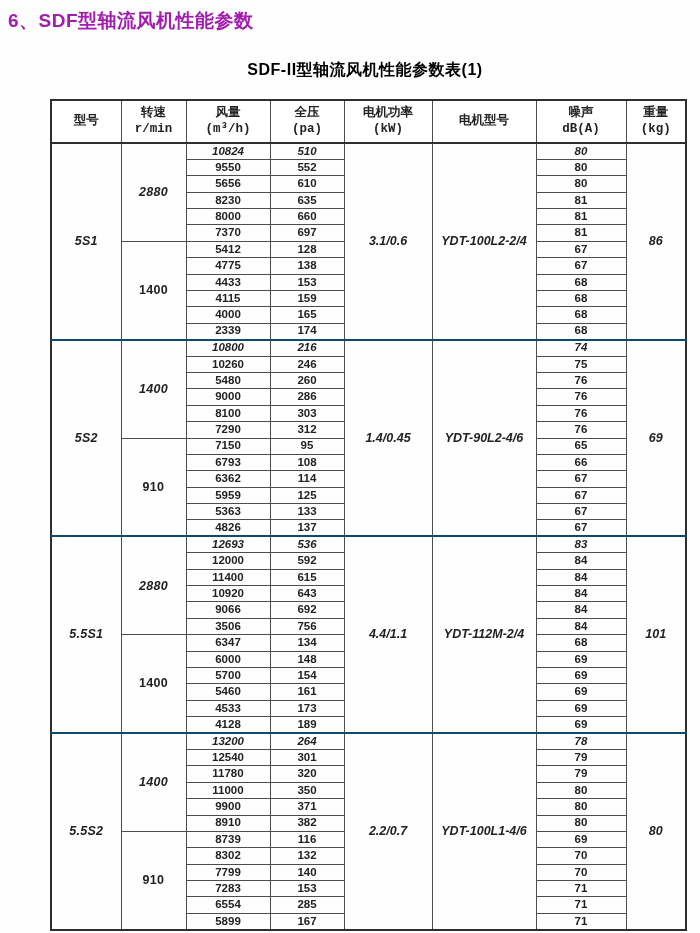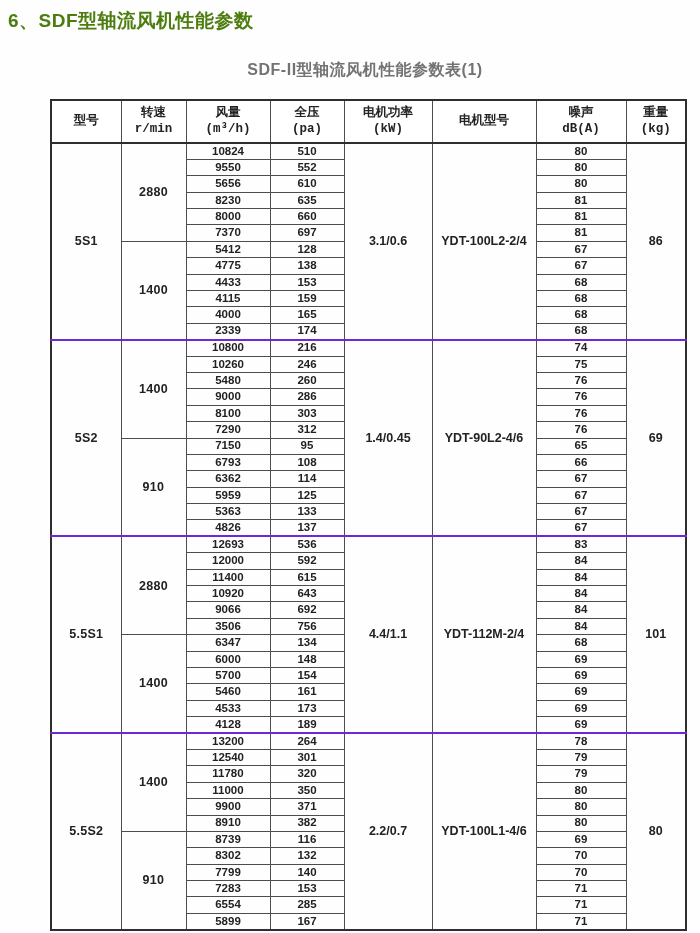"6、SDF型轴流风机性能参数" .page-heading { color: #4d7c0f -> #a21caf }
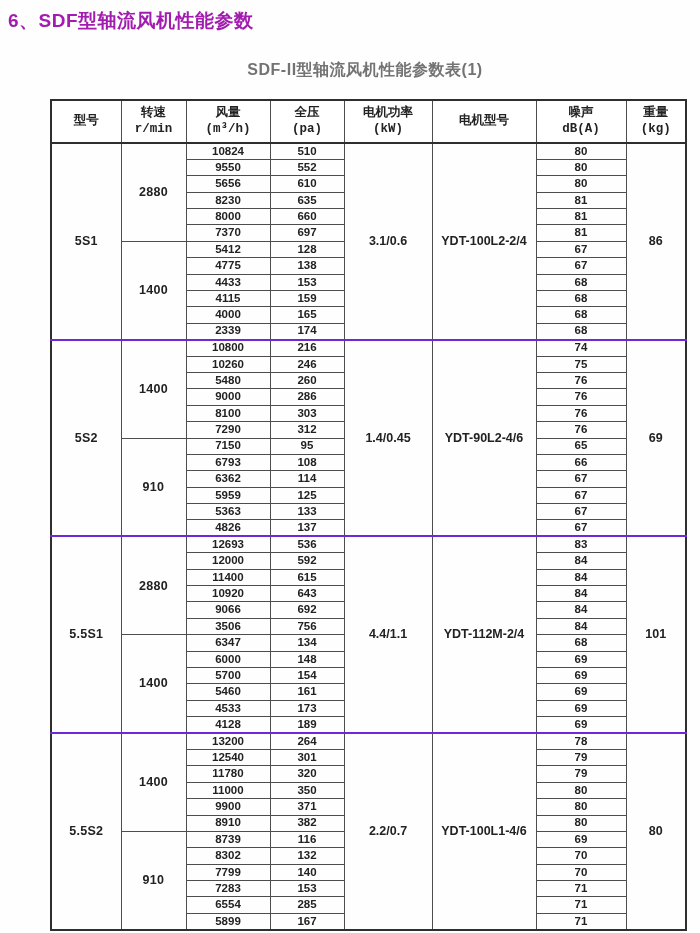"SDF-II型轴流风机性能参数表(1)" .table-title { color: #737373 -> #000000 }
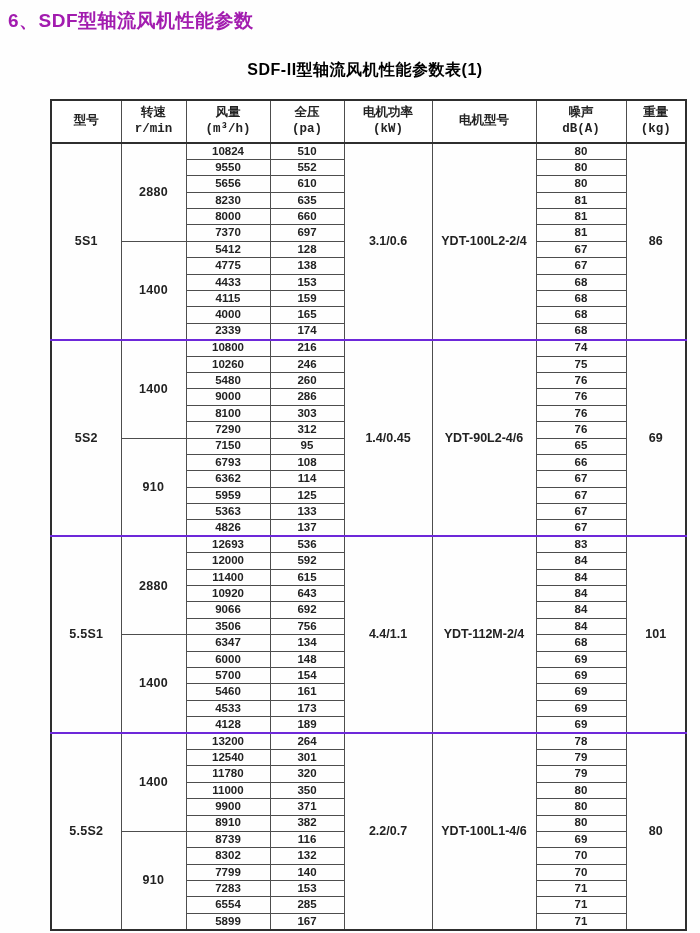"10824" .perf-table tr.section-start td { border-top: 2px solid #6d28d9 -> 2px solid #0c4a6e; font-style: none -> italic }
